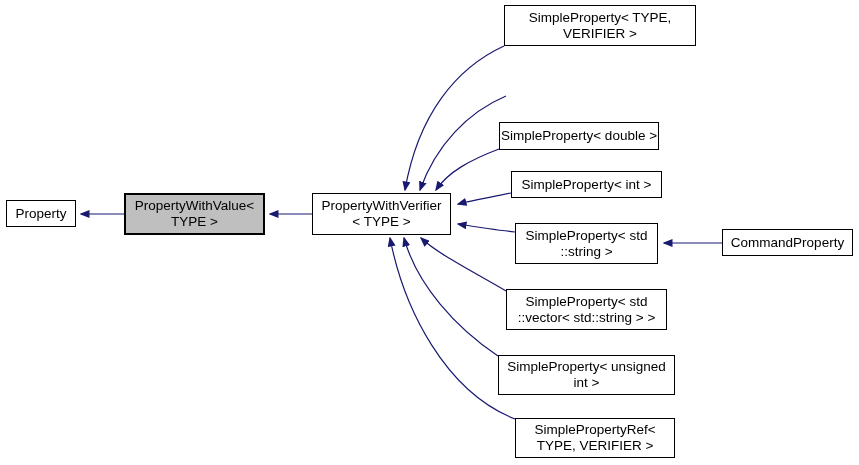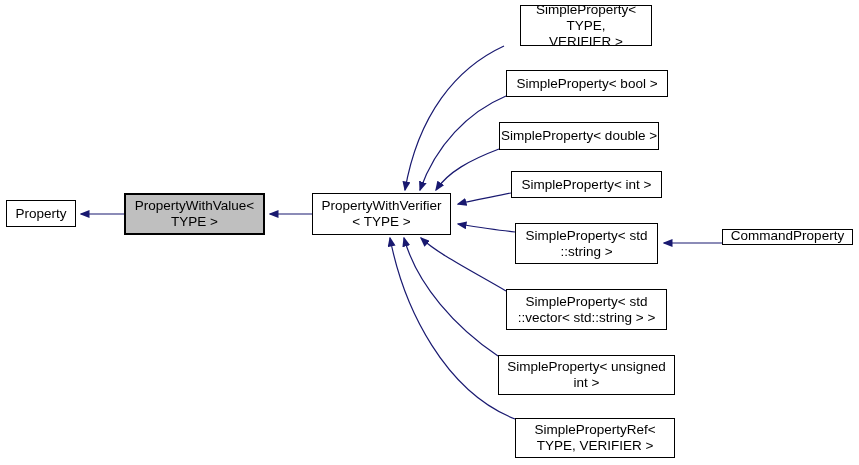"SimpleProperty< TYPE," #n-sp-type-verifier { margin-left: 16px -> none; width: 132px -> 192px }
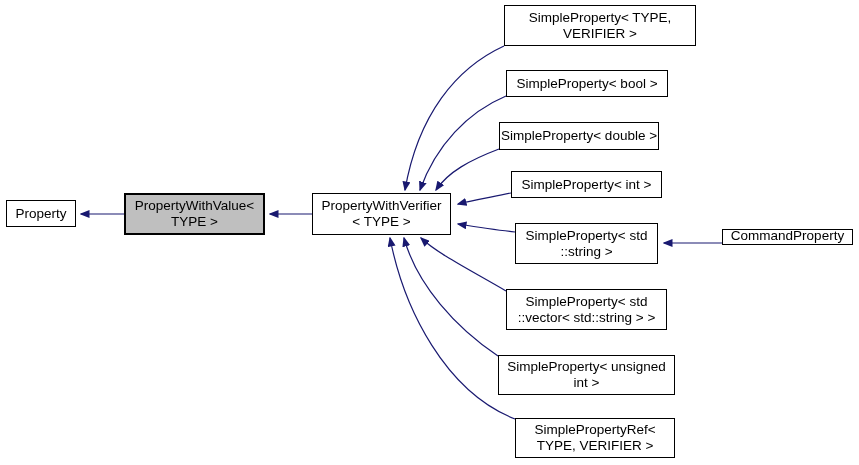"SimpleProperty< bool >" div.node { html: <div> <span>SimpleProperty&lt; bool &gt;</span> </div> -> none }
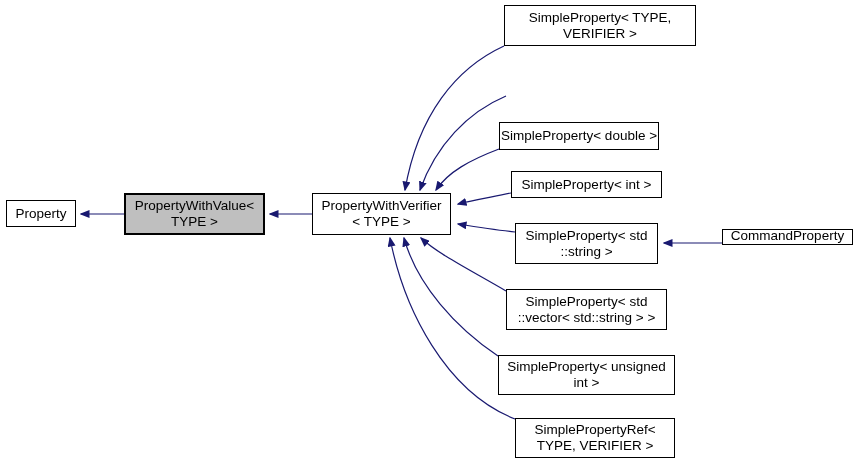"CommandProperty" #n-command-property { align-items: flex-end -> none; height: 16px -> 27px }
